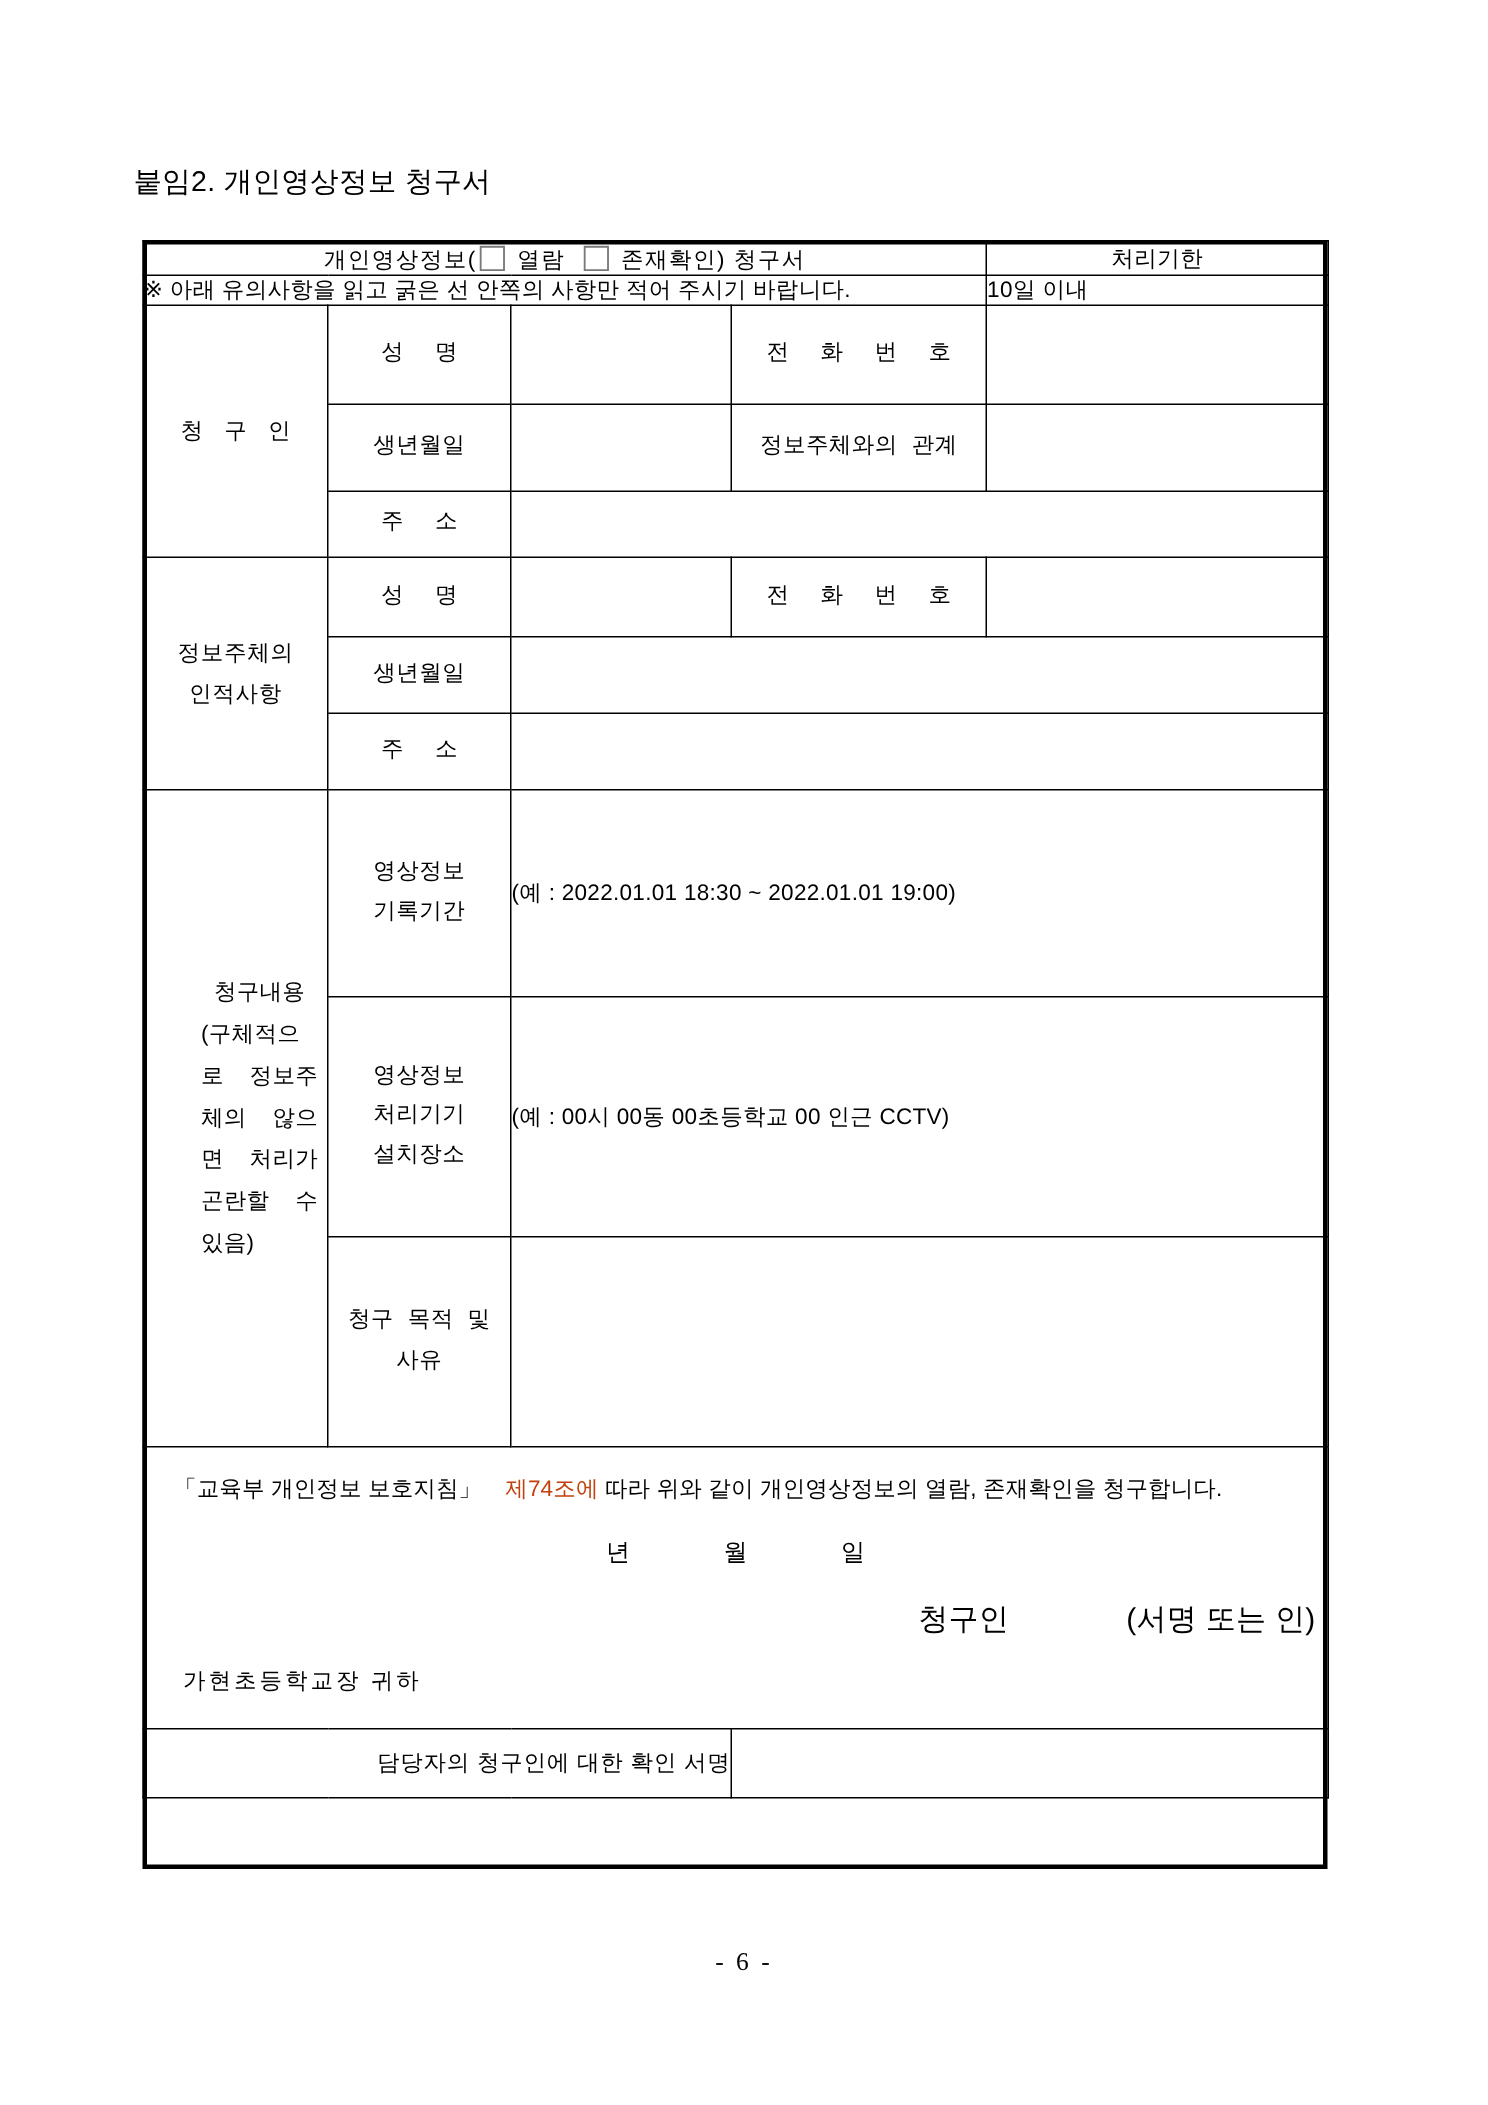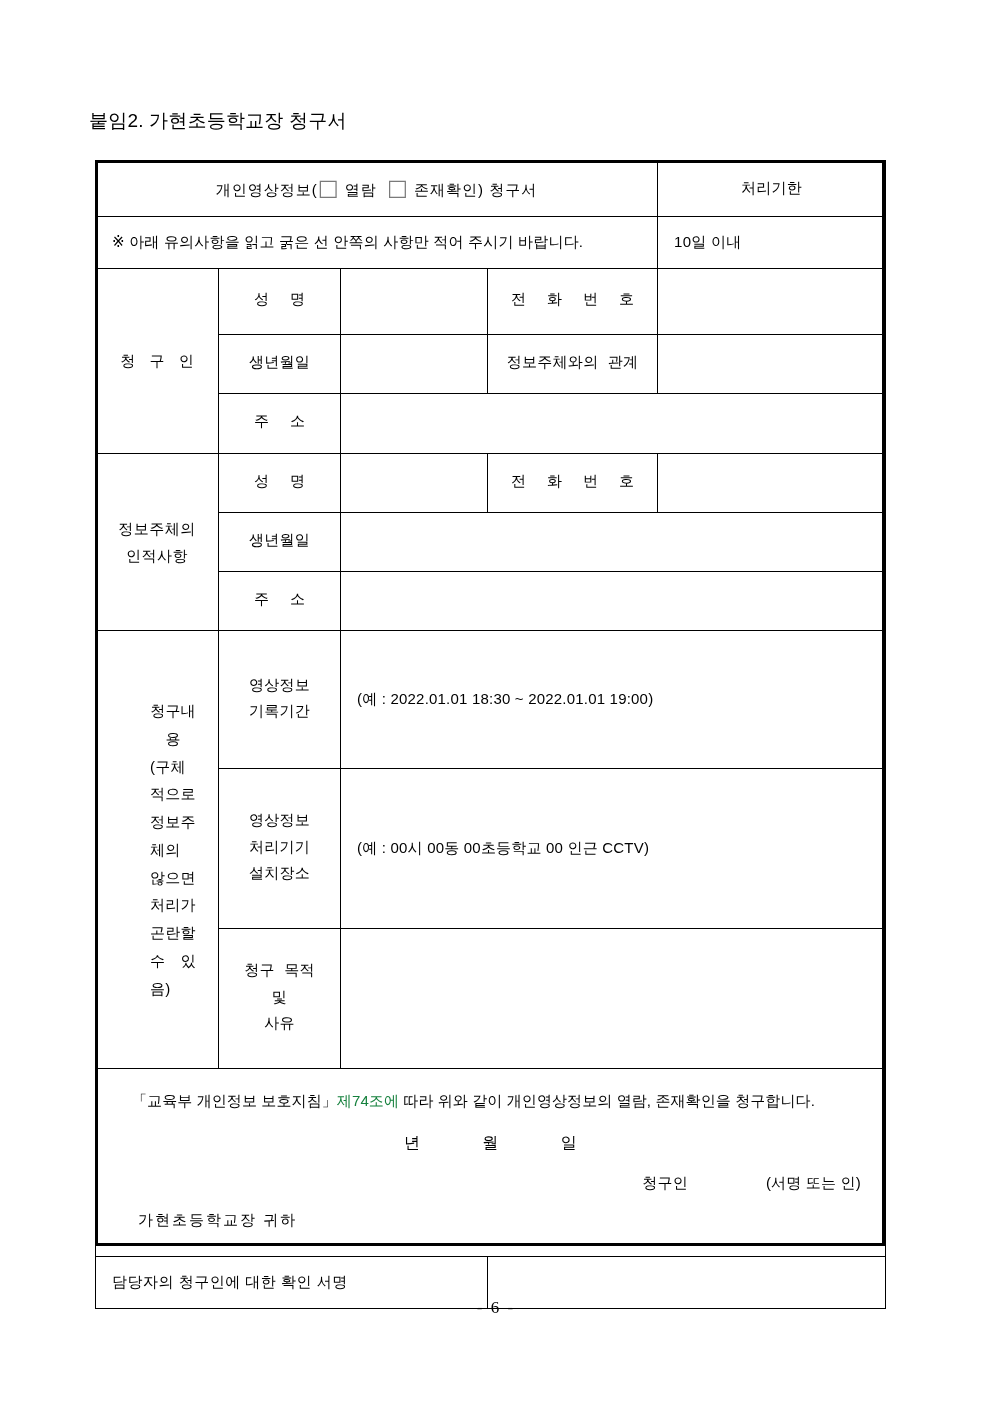"붙임2. 가현초등학교장 청구서" div.attach-caption { text: 가현초등학교장 -> 개인영상정보 }
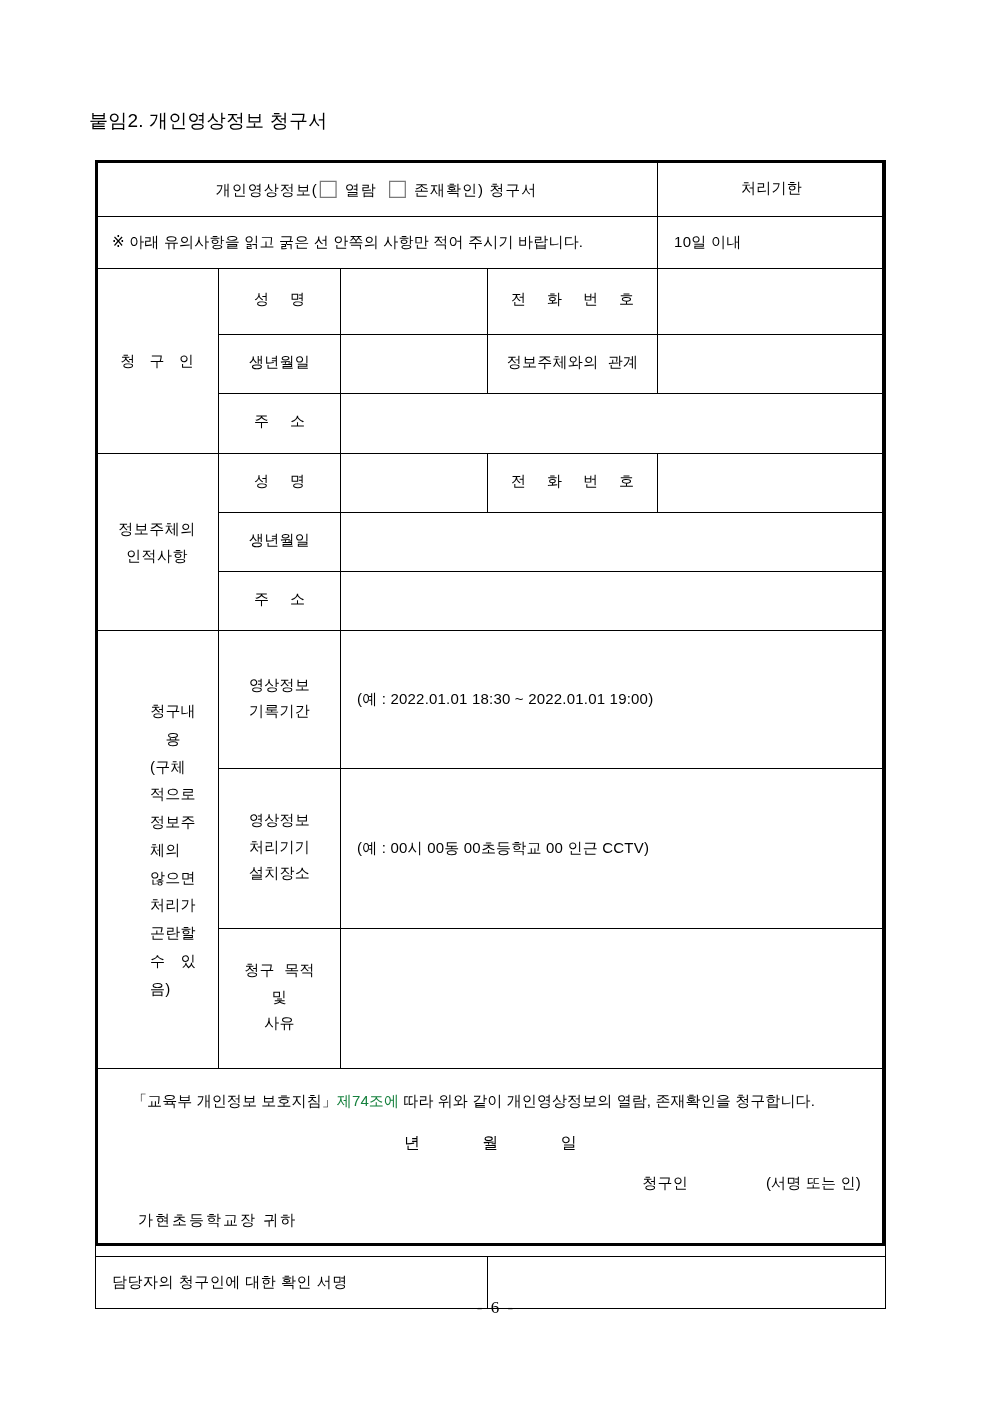"개인영상정보(□ 열람 □ 존재확인) 청구서" .form-table td { padding: 16px -> 0 }
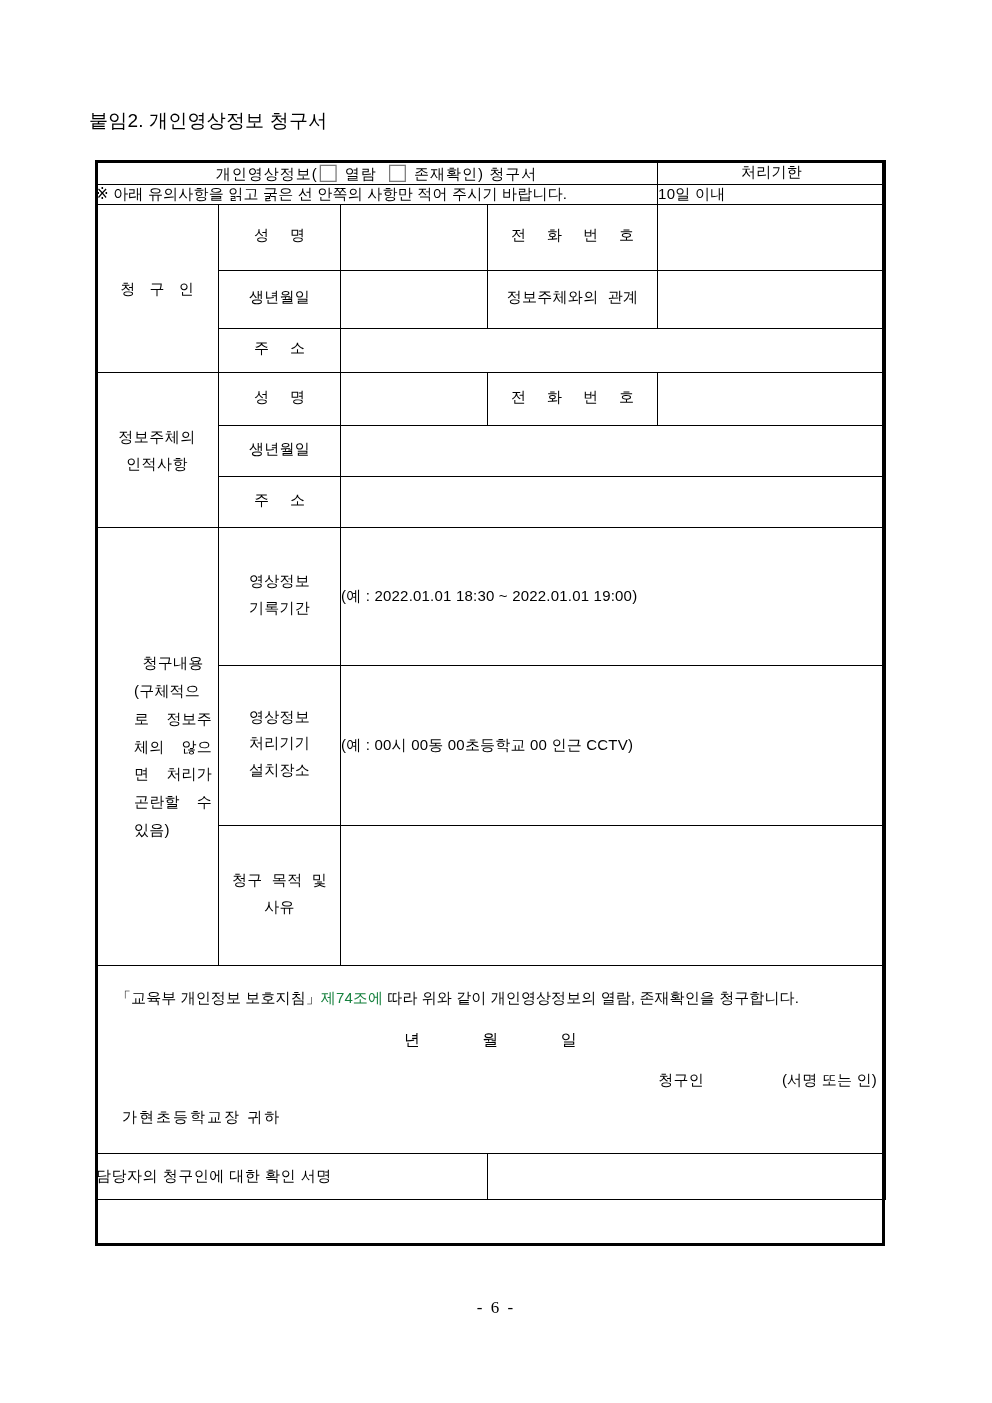"제74조에" .decl-text .article { color: #15803d -> #c2410c; margin-left: none -> 16px }
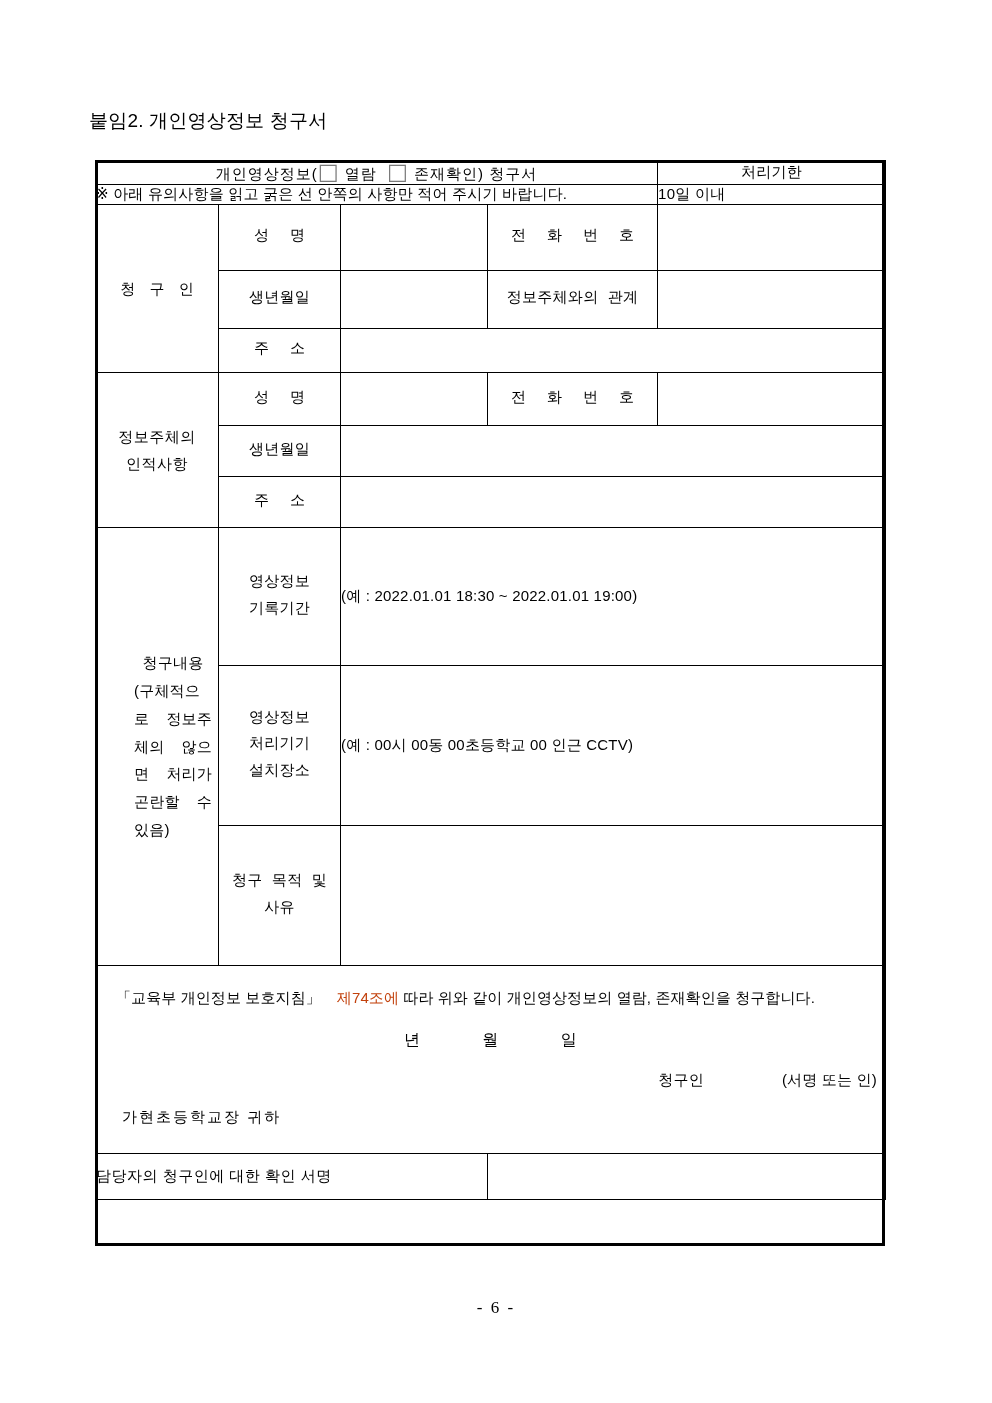"청구인 (서명 또는 인)" .sign-line { font-size: 15px -> 20px }
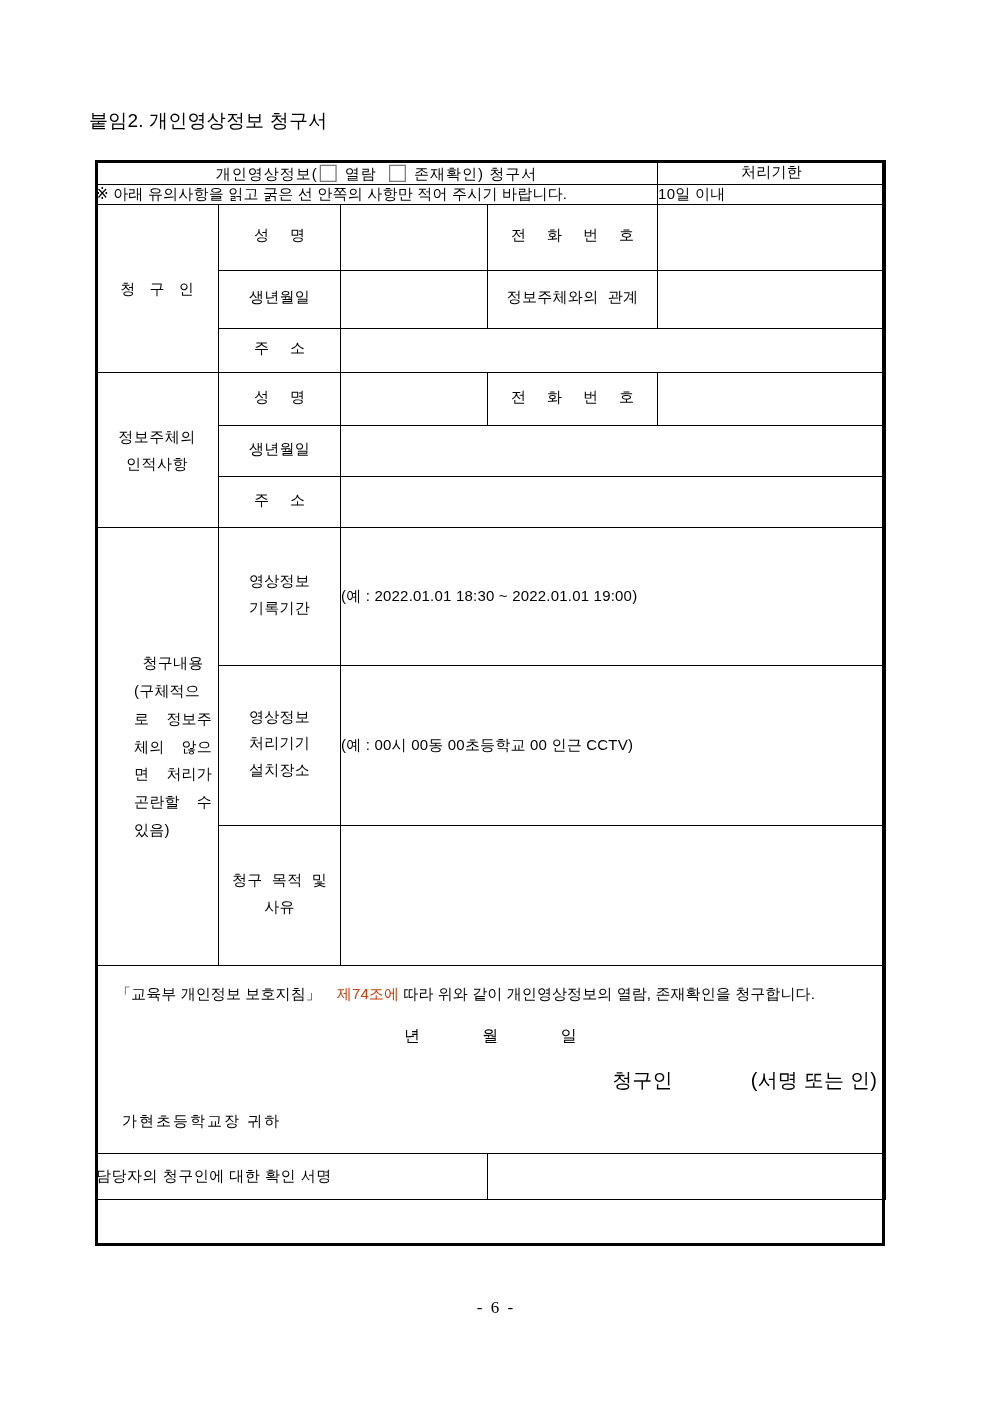"담당자의 청구인에 대한 확인 서명" .confirm-label { text-align: left -> right }
